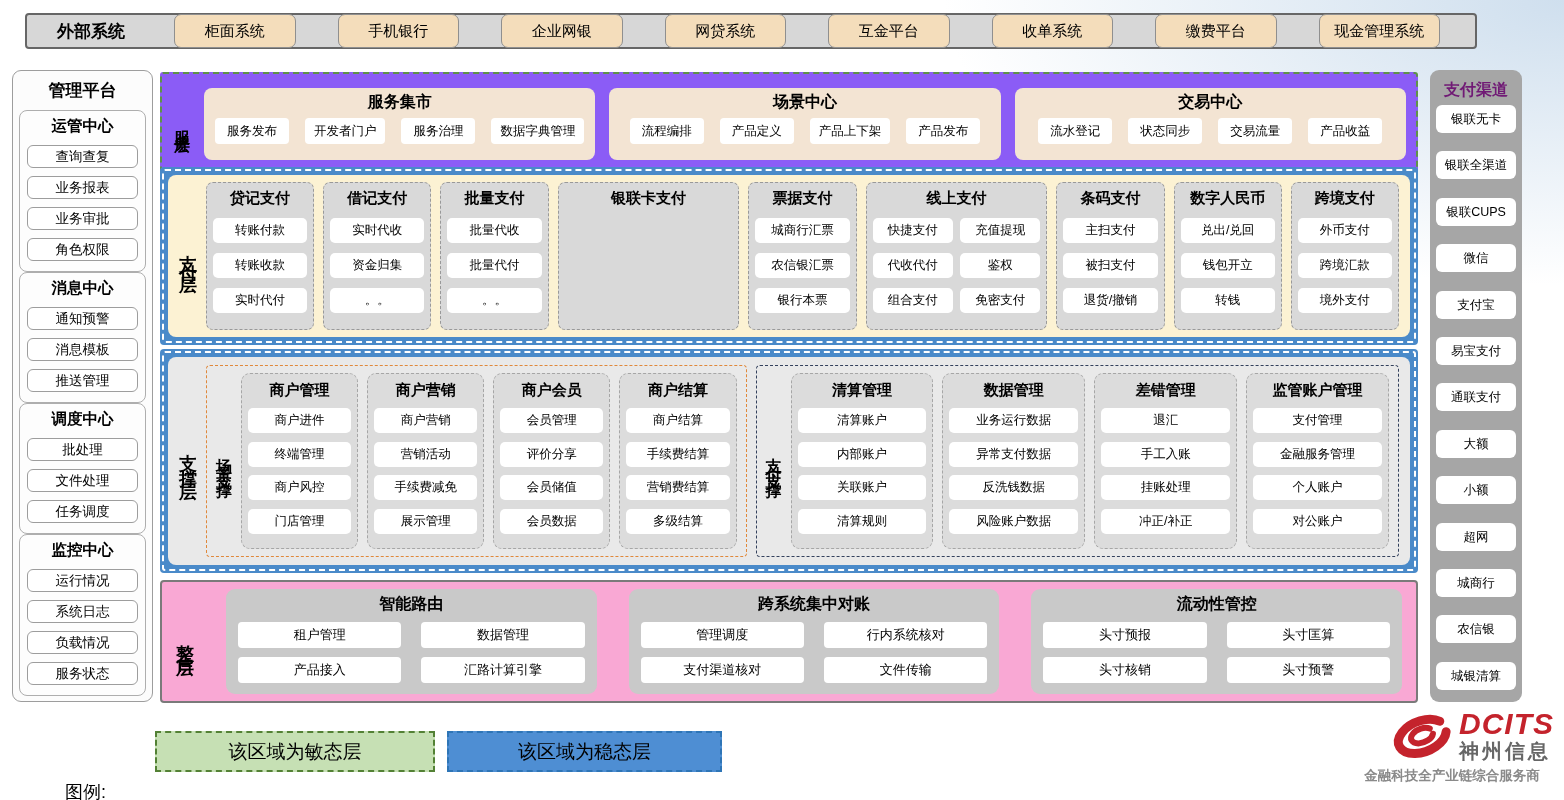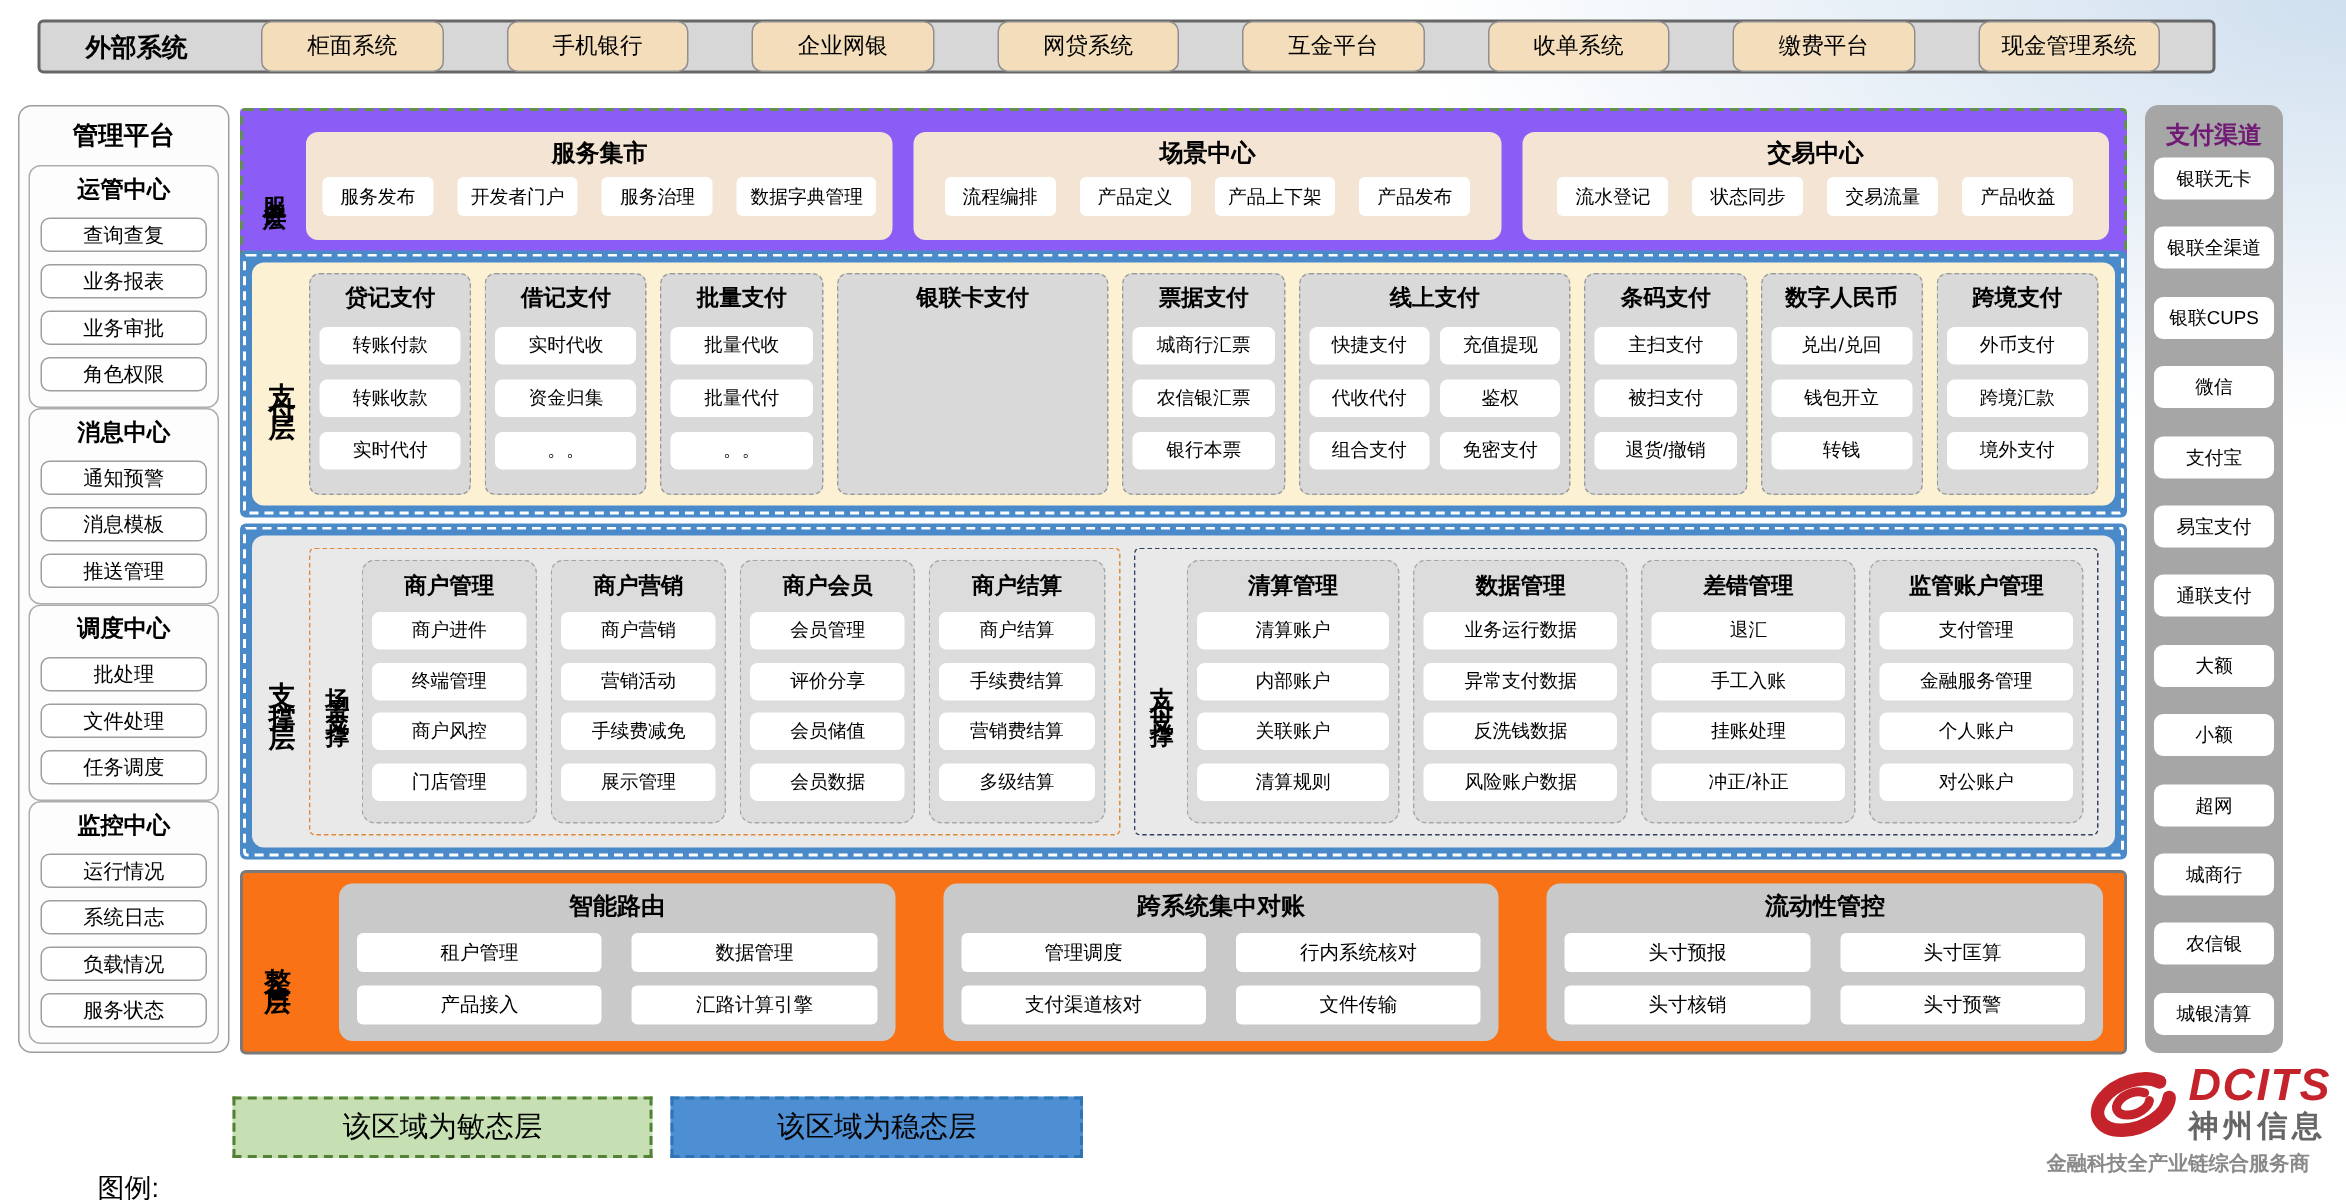"智能路由" .integ { background: #f97316 -> #f9a8d4 }
